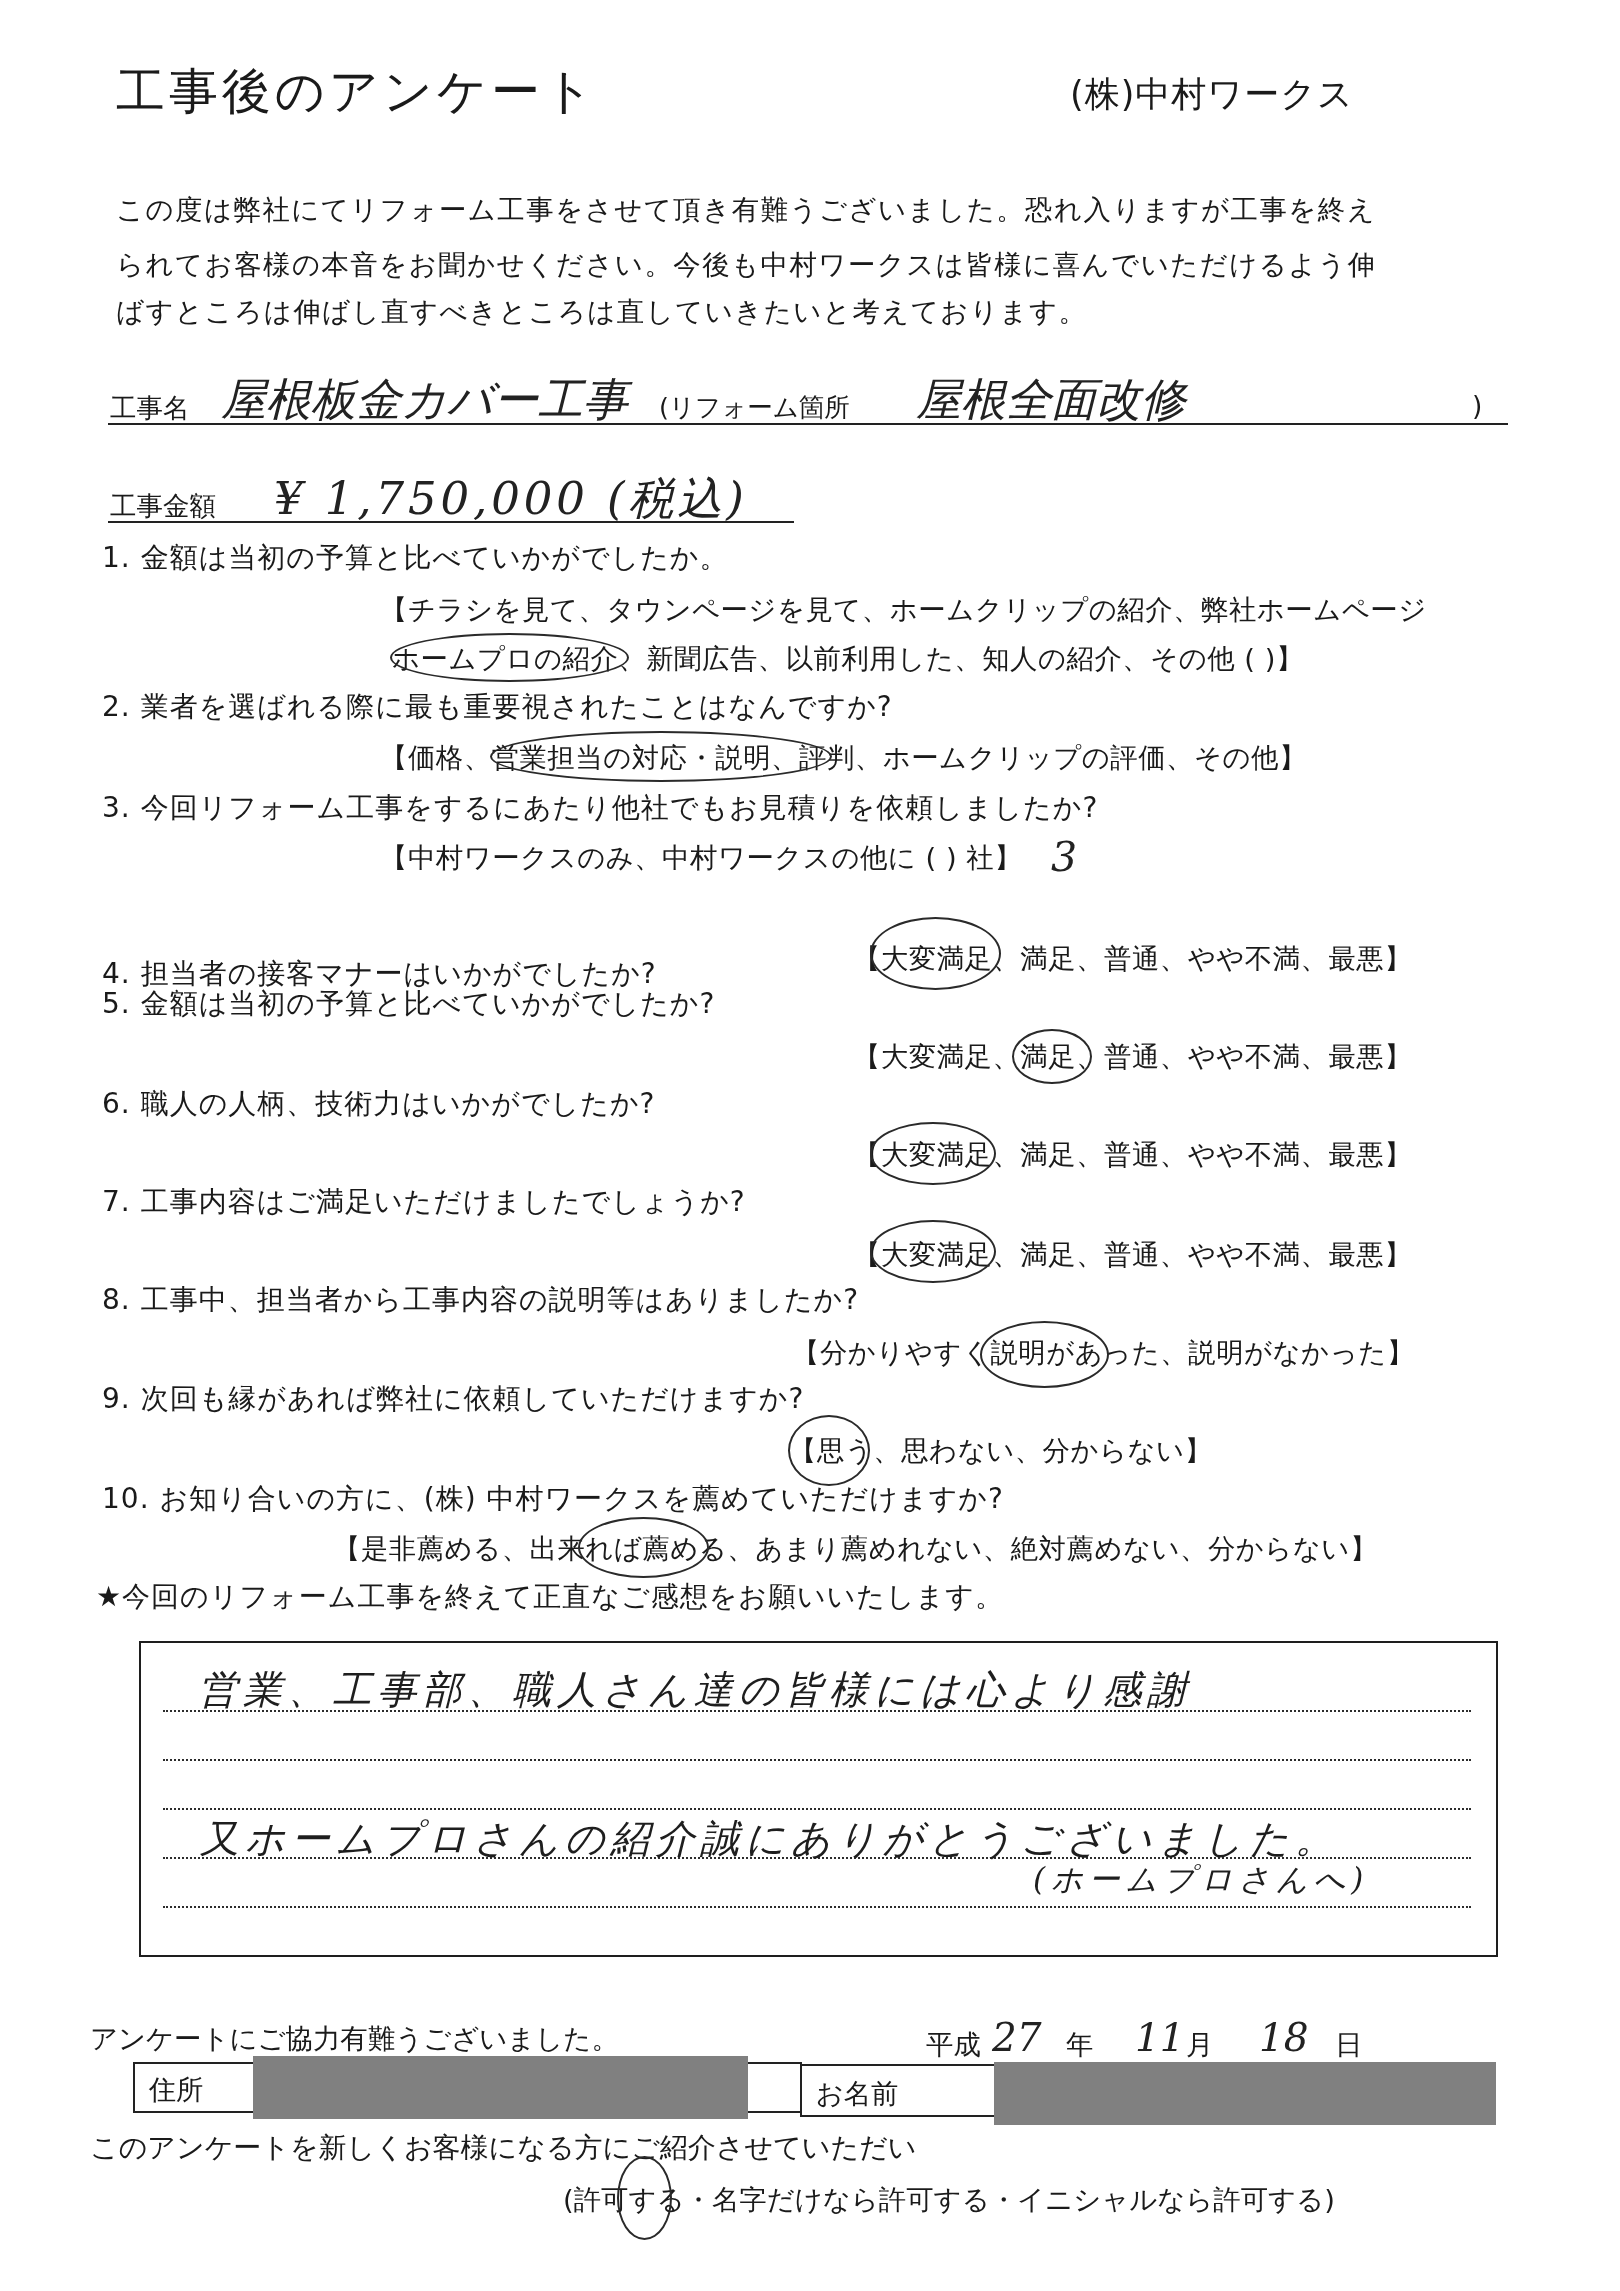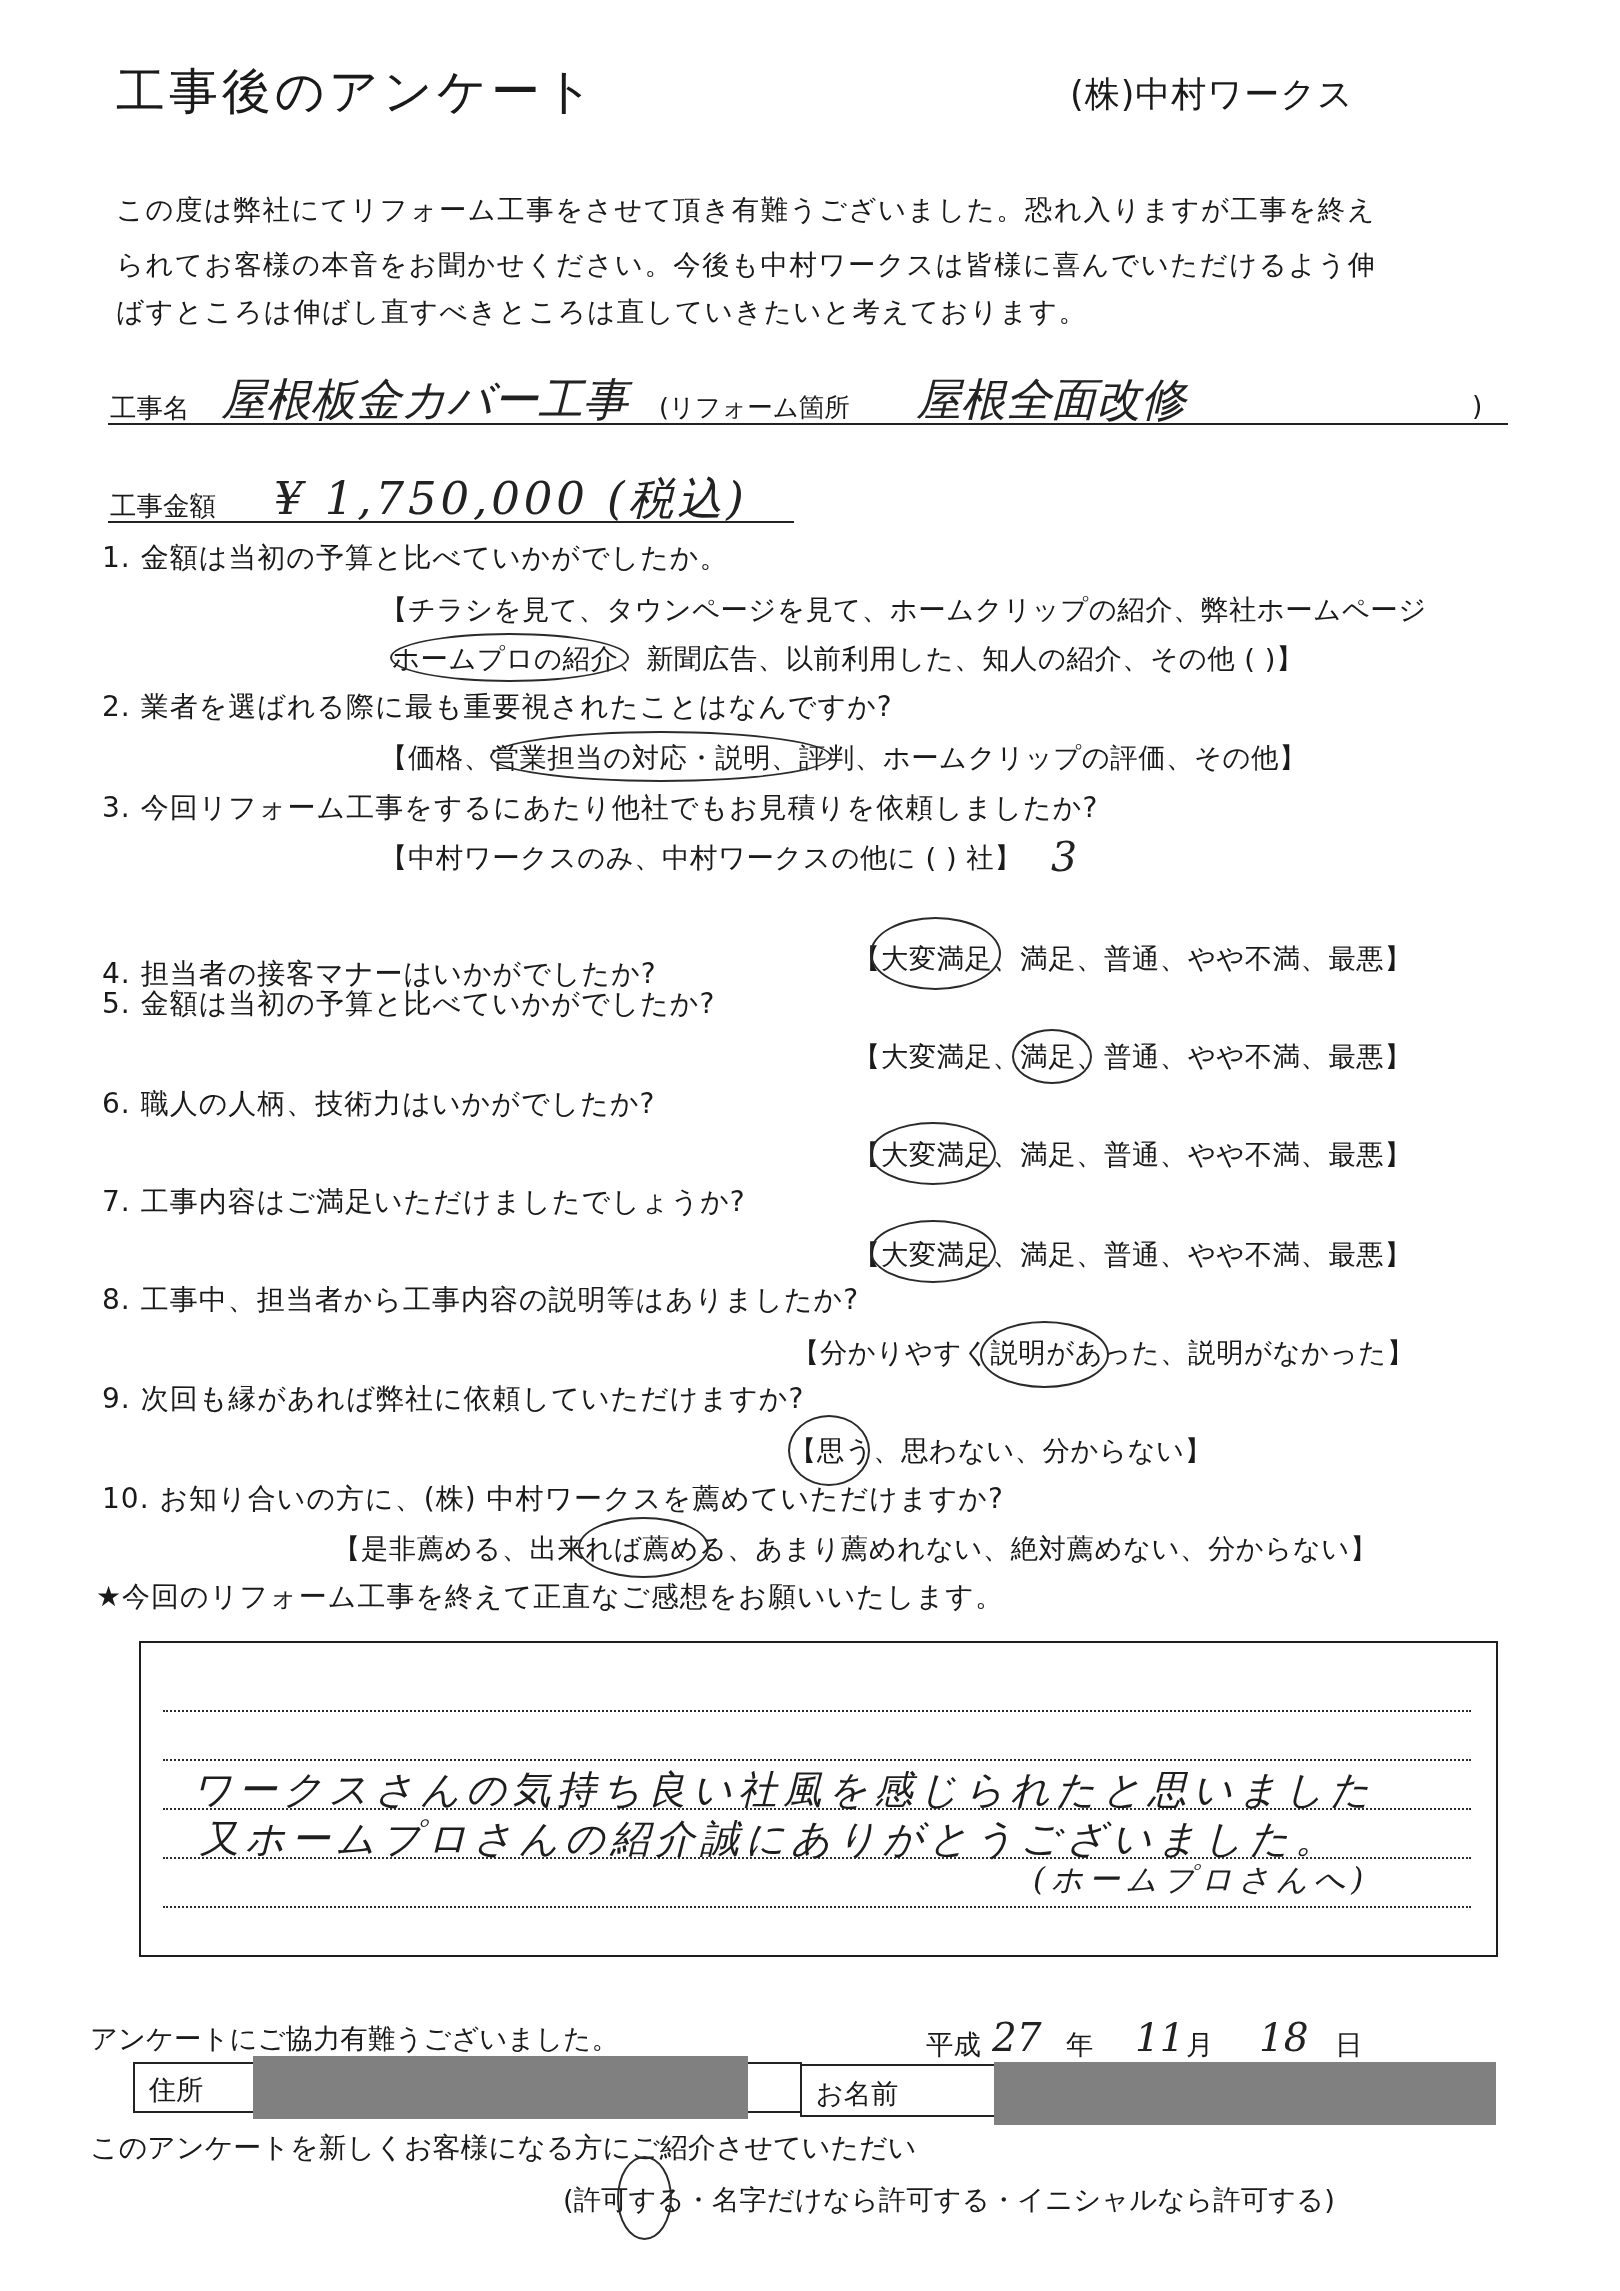"営業、工事部、職人さん達の皆様には心より感謝" div.cline { html: none -> <div>営業、工事部、職人さん達の皆様には心より感謝</div> }
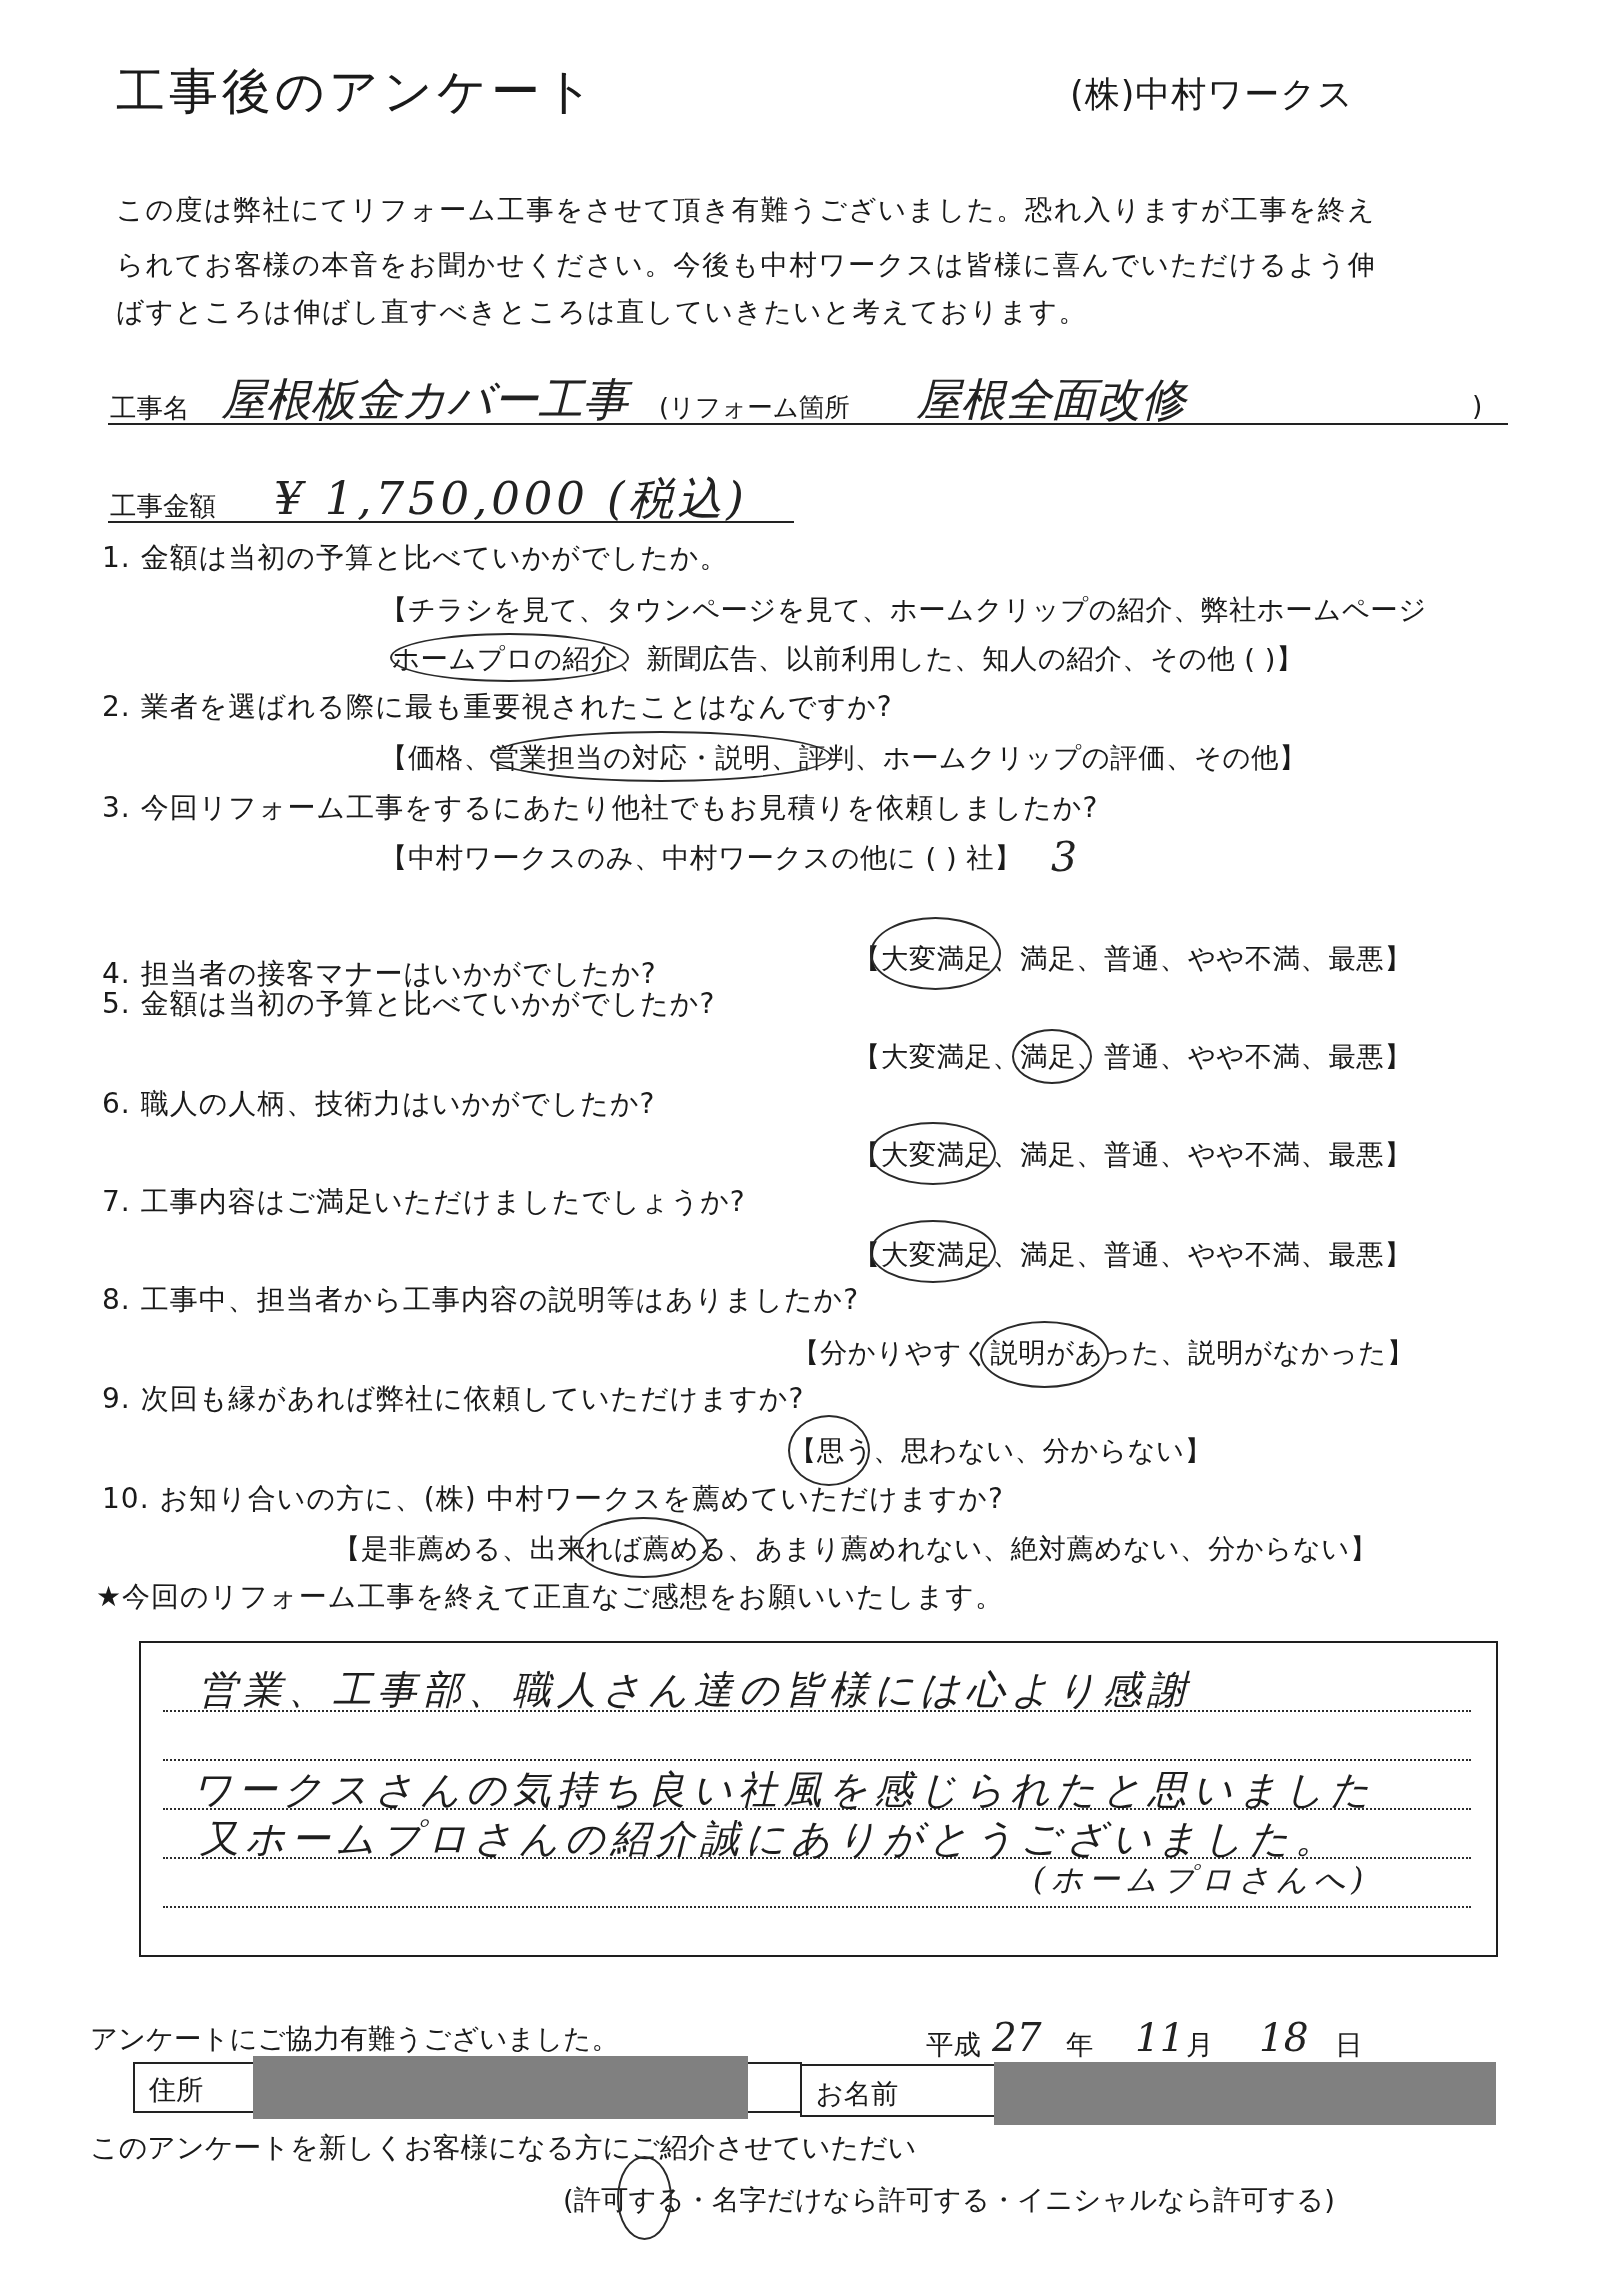"ワークスさんの気持ち良い社風を感じられたと思いました" div.cline { html: <div>ワークスさんの気持ち良い社風を感じられたと思いました</div> -> none }
